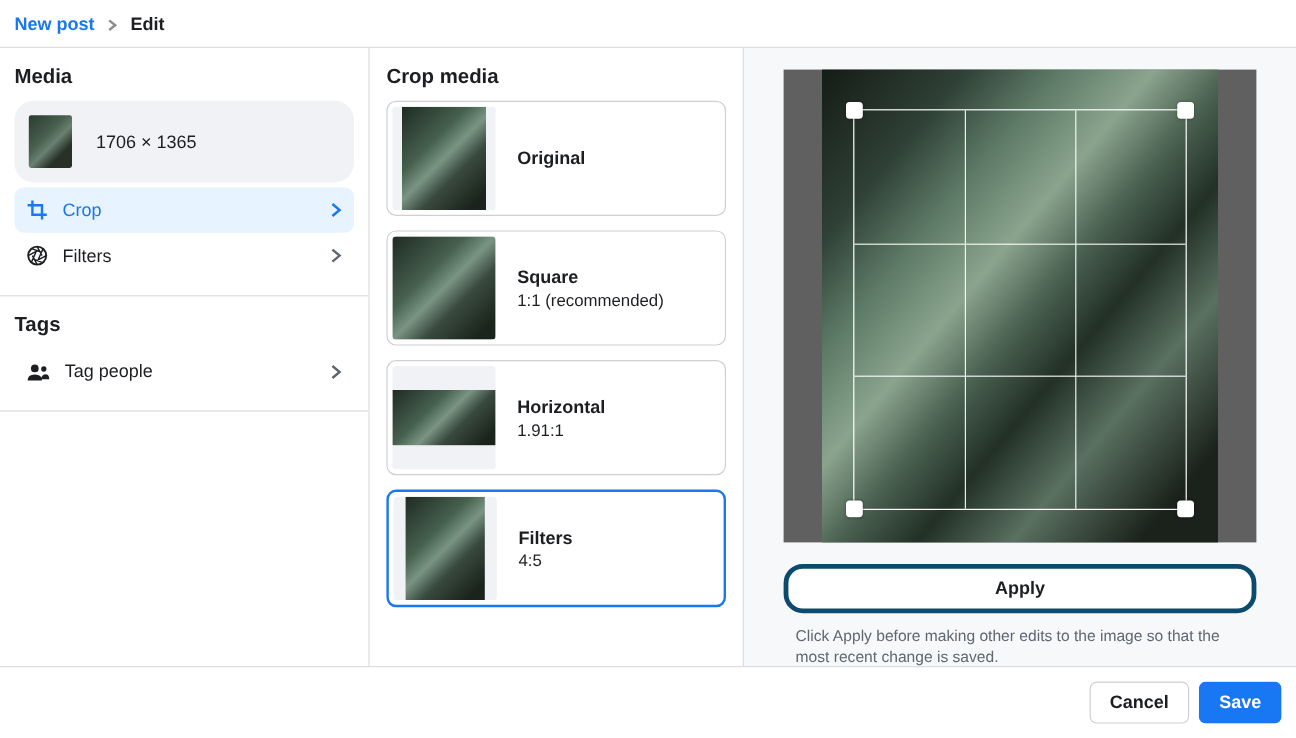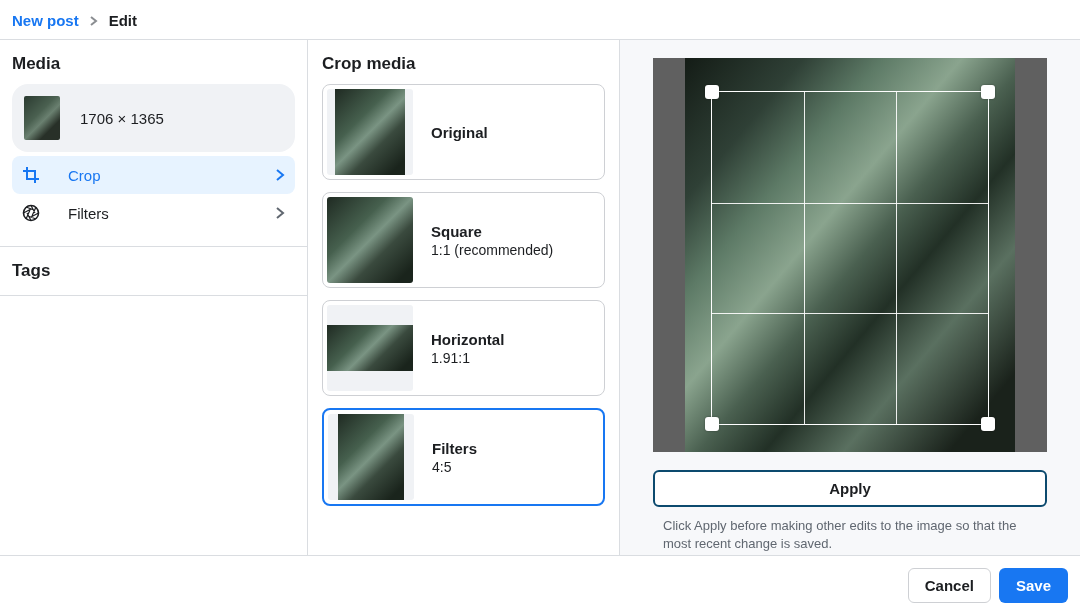"Crop" .tool-item { gap: 28px -> 12px }
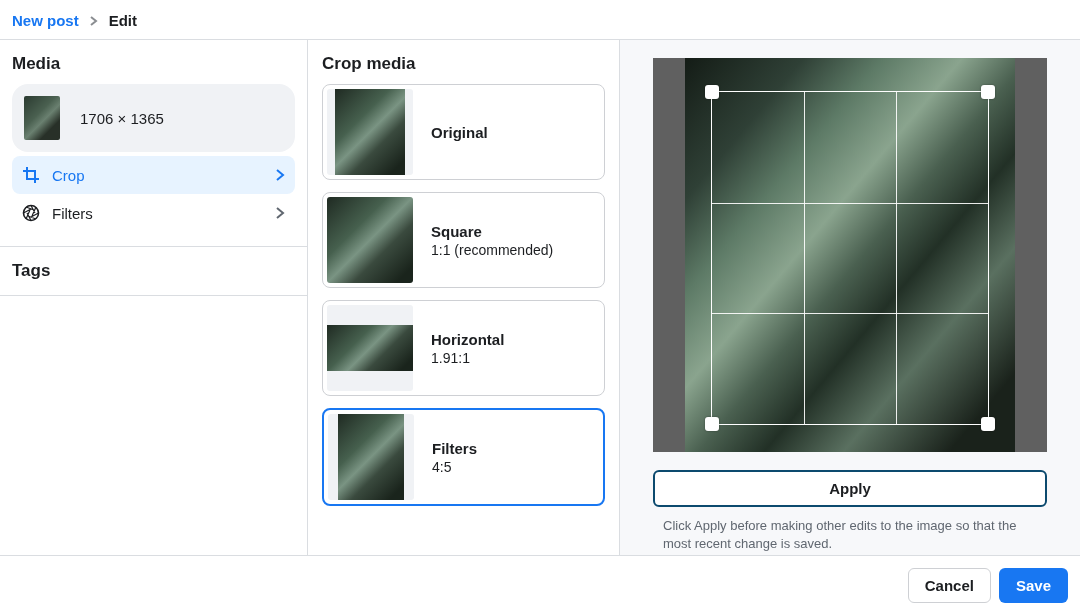"Tag people" div.tool-item { html: none -> <div> <span> <svg> <circle></circle> <path></path> <circle></circle> <path></path> </svg> </span> <span>Tag people</span> <span> <svg> <path></path> </svg> </span> </div> }
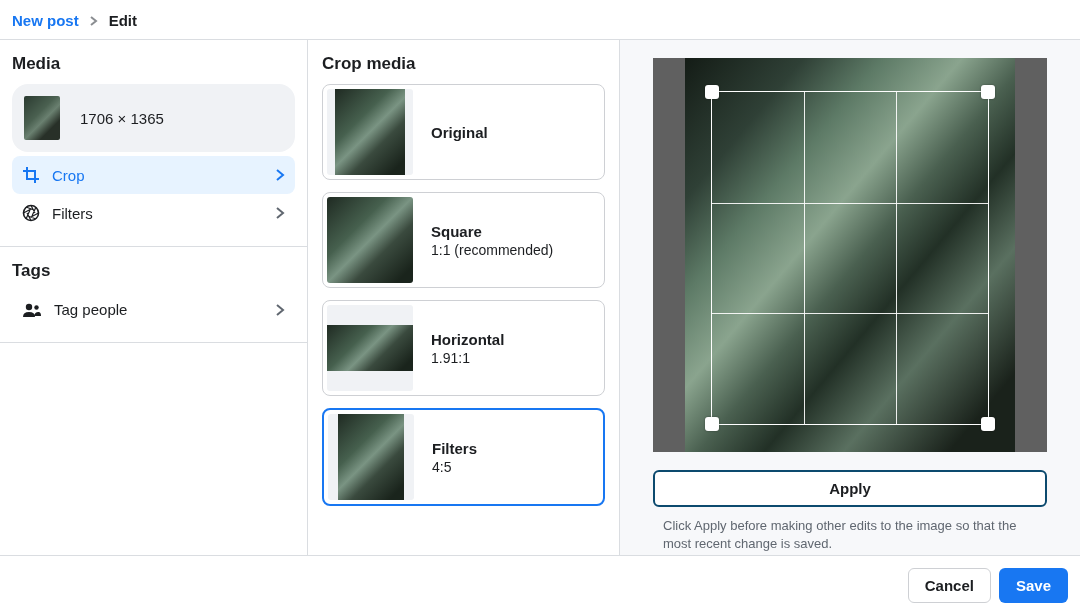"Apply" .apply-btn { border: 2px solid #0c4a6e -> 4px solid #0c4a6e; border-radius: 6px -> 16px }
